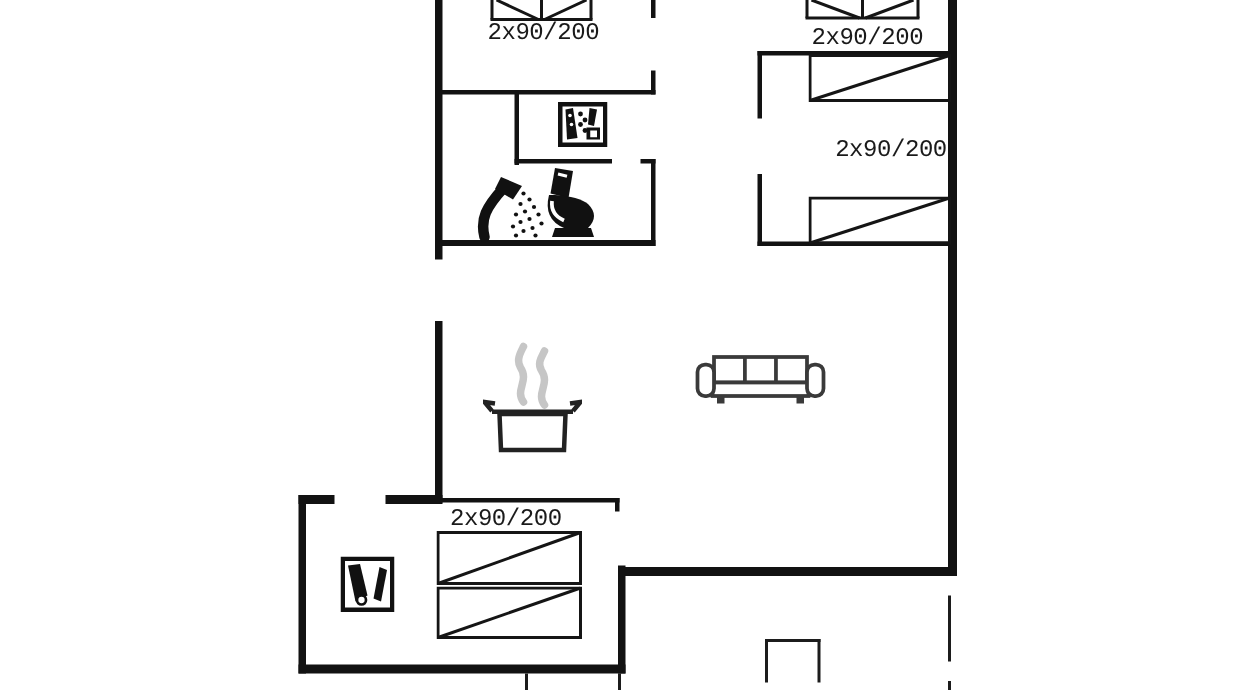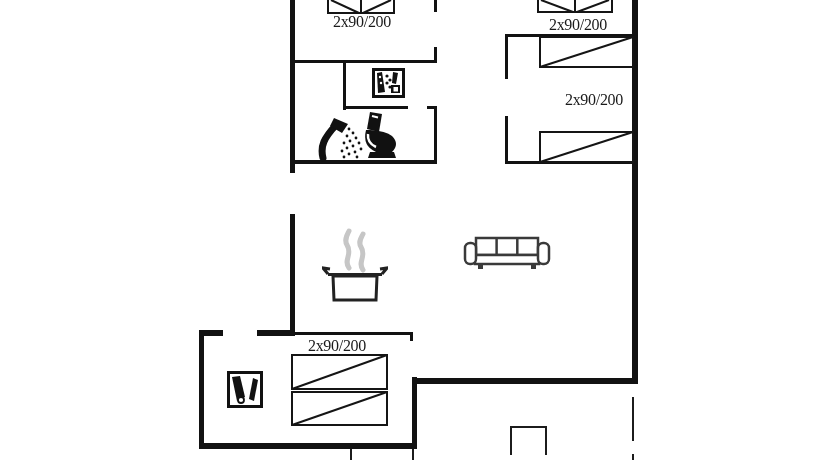"2x90/200" #plan { font-family: Liberation Serif, serif -> Liberation Mono, monospace }
